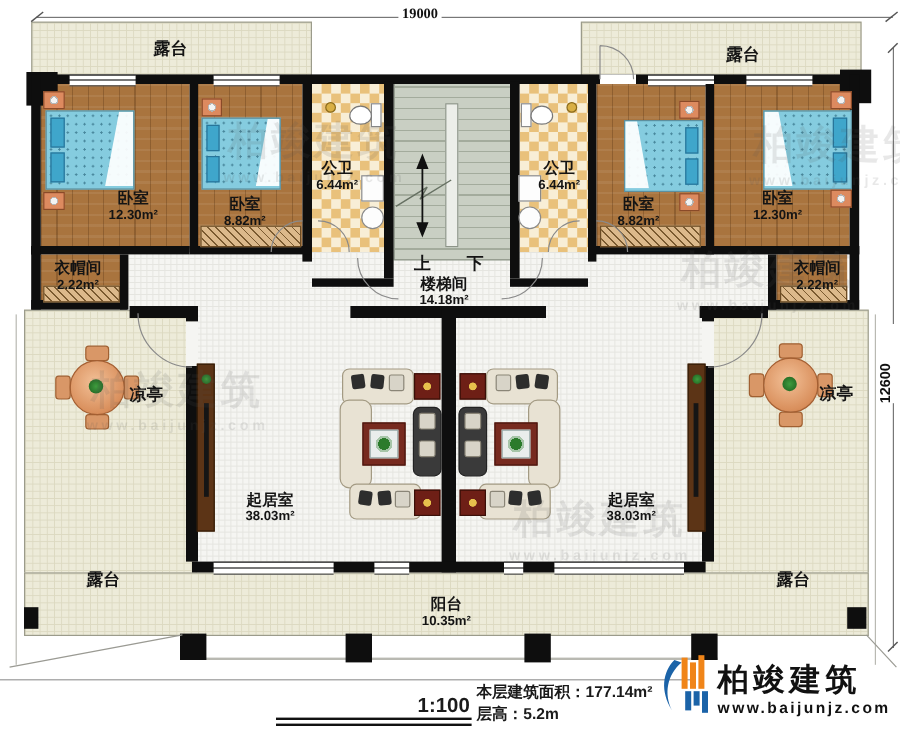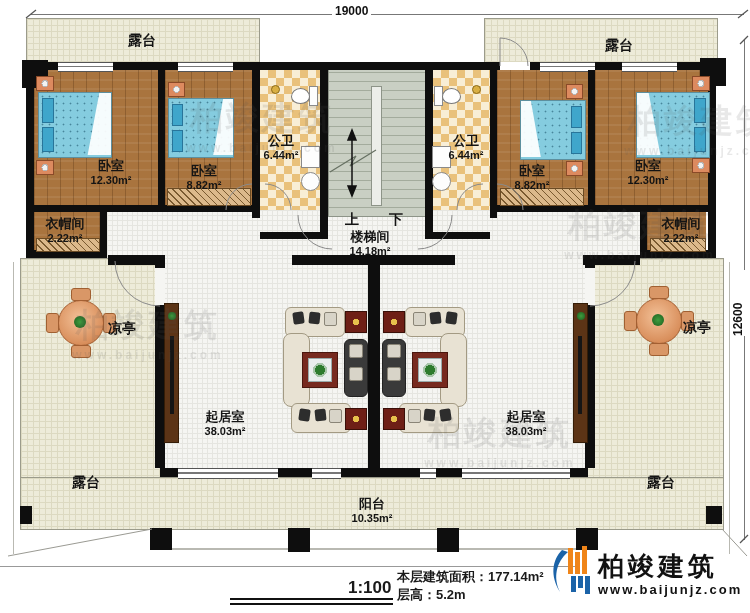"19000" div.dimtext { font-family: none -> Liberation Serif, serif }
